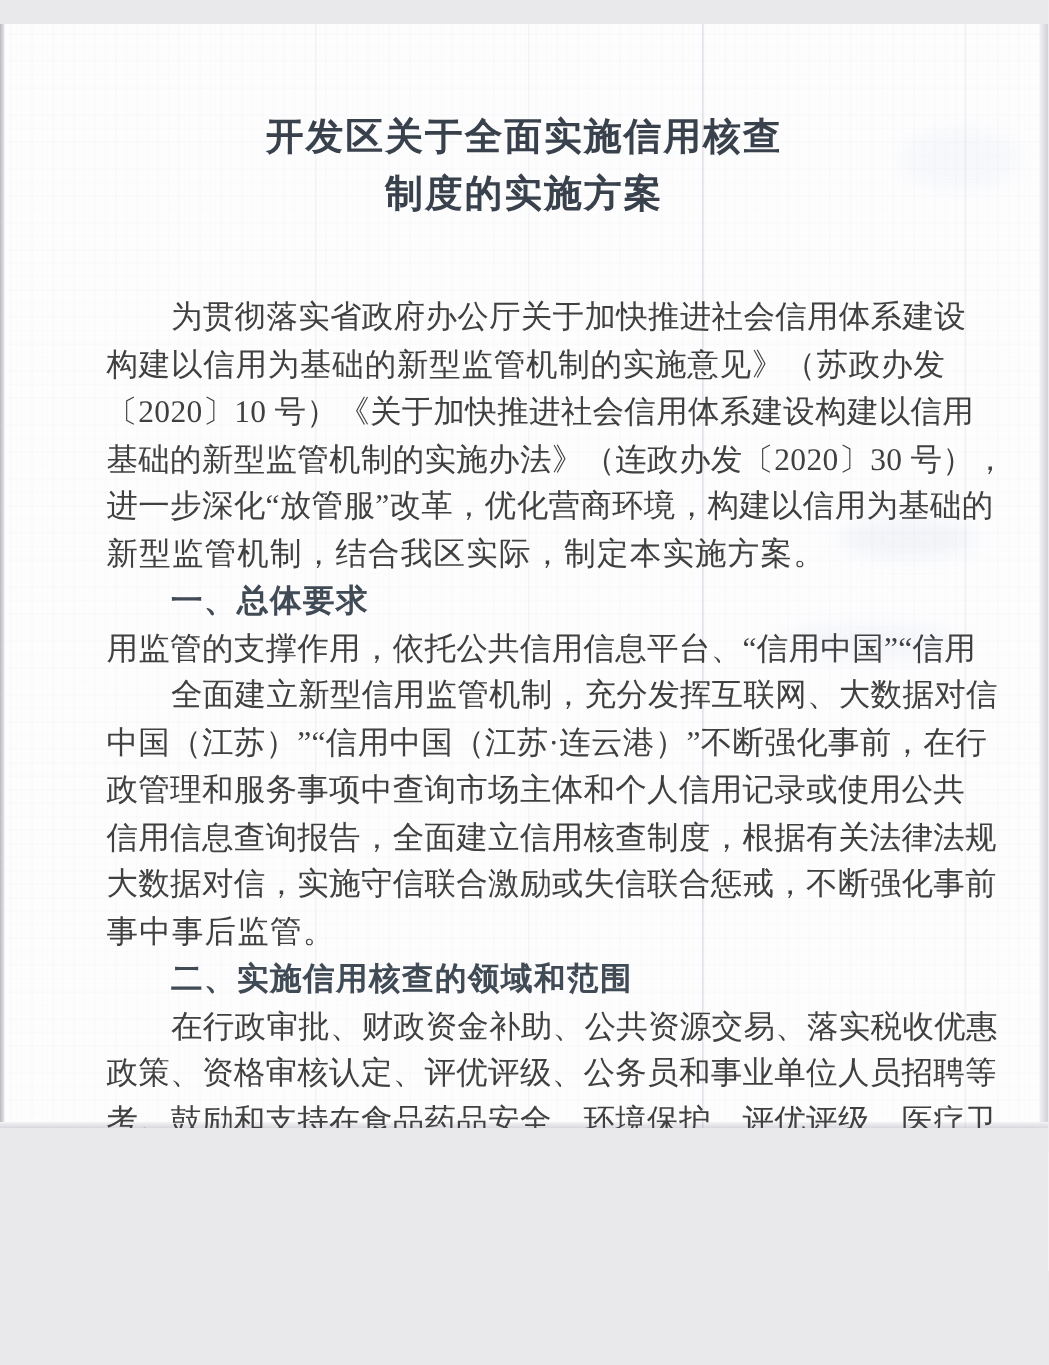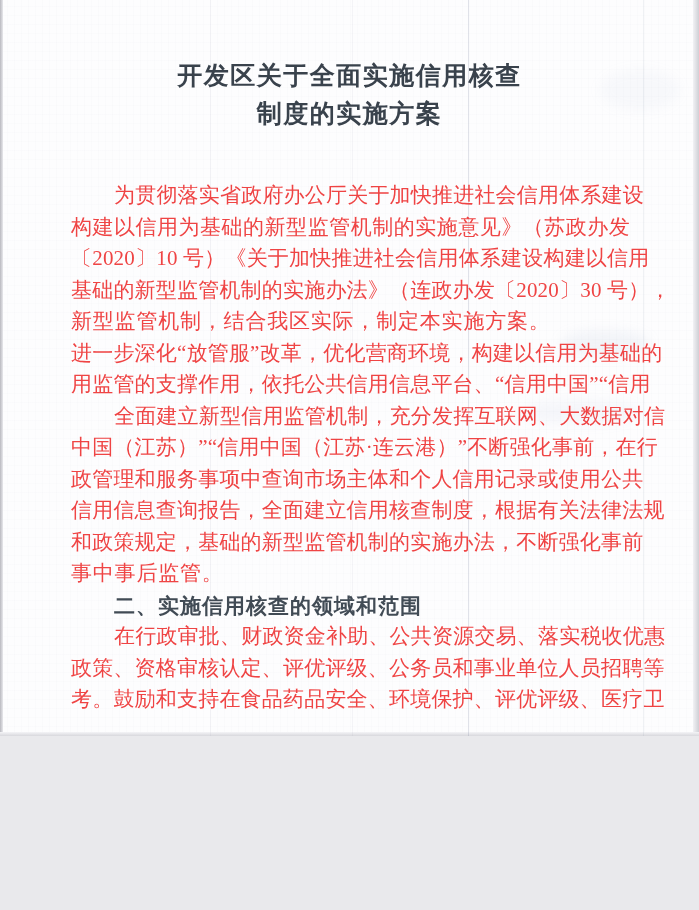"开发区关于全面实施信用核查" .page { margin: 0 auto -> 16px auto }
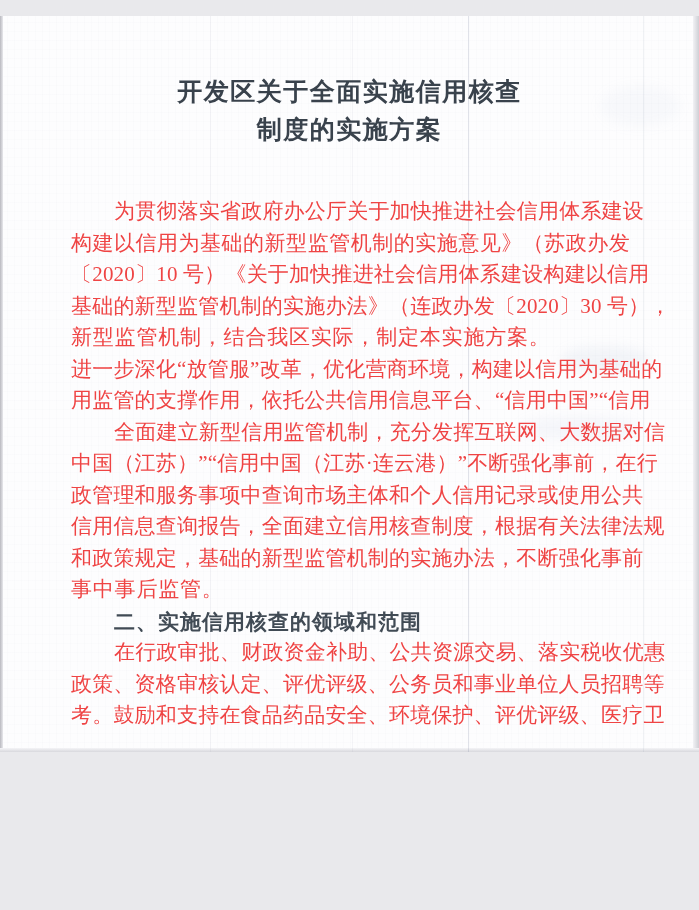"为贯彻落实省政府办公厅关于加快推进社会信用体系建设" .ln { color: #ef4444 -> #404040 }
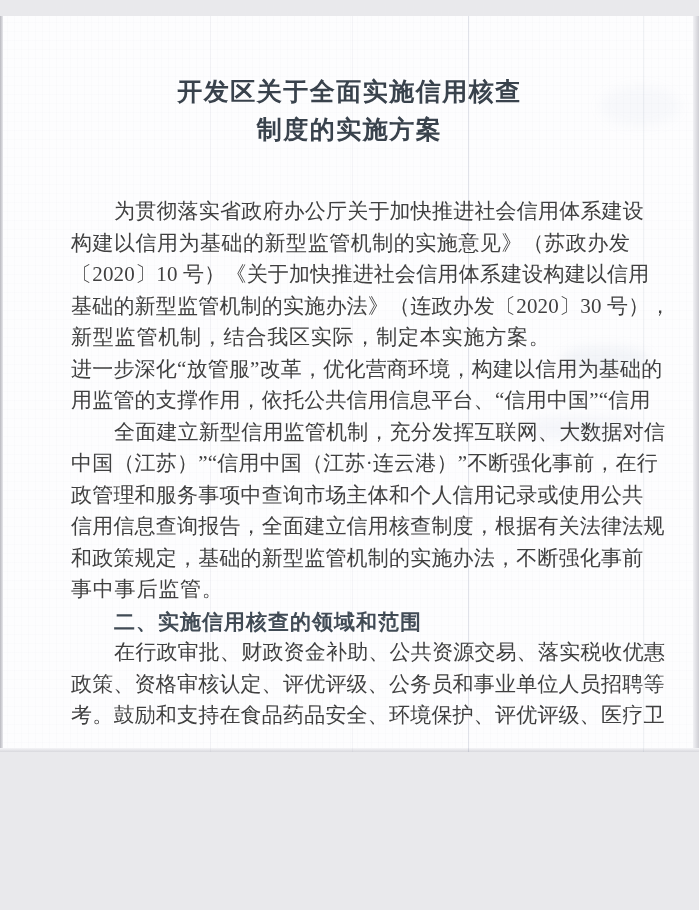"新型监管机制，结合我区实际，制定本实施方案。" div.ln { order: before "进一步深化“放管服”改革，优化营商环境，构建以信用为基础的" -> after "进一步深化“放管服”改革，优化营商环境，构建以信用为基础的" }
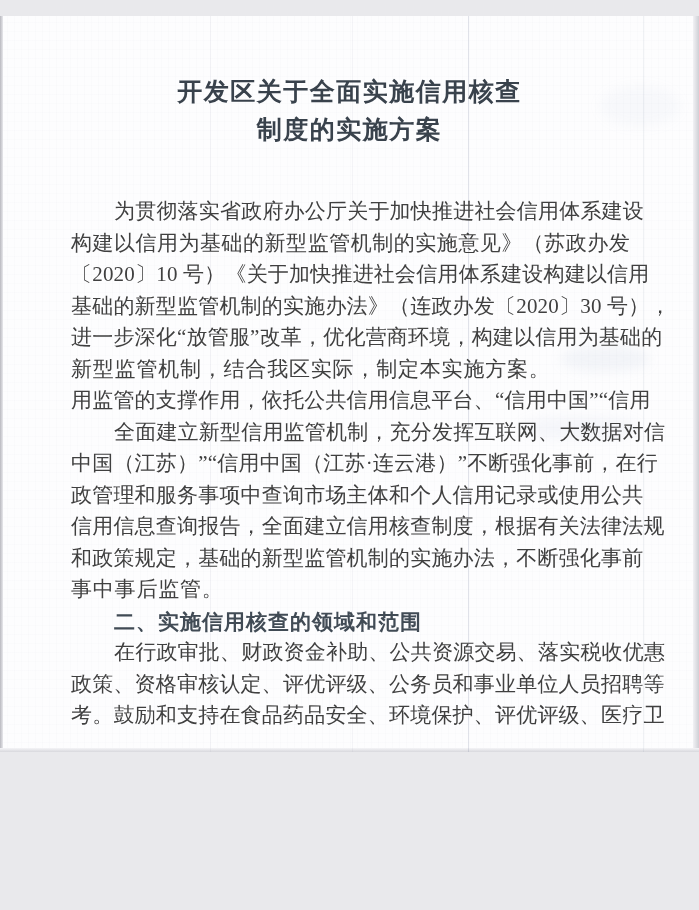"一、总体要求" div.ln { html: none -> <div>一、总体要求</div> }
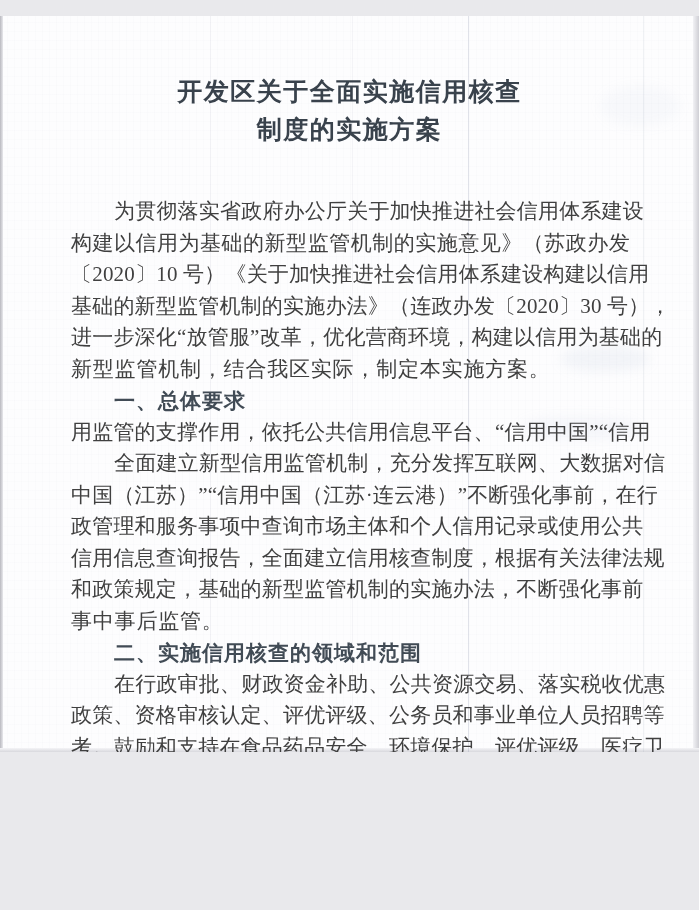"和政策规定，基础的新型监管机制的实施办法，不断强化事前" div.ln { text: 和政策规定，基础的新型监管机制的实施办法 -> 大数据对信，实施守信联合激励或失信联合惩戒 }
